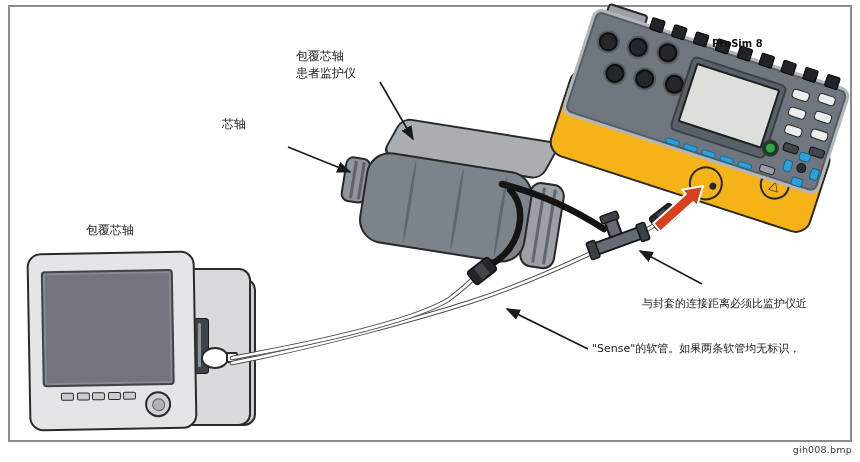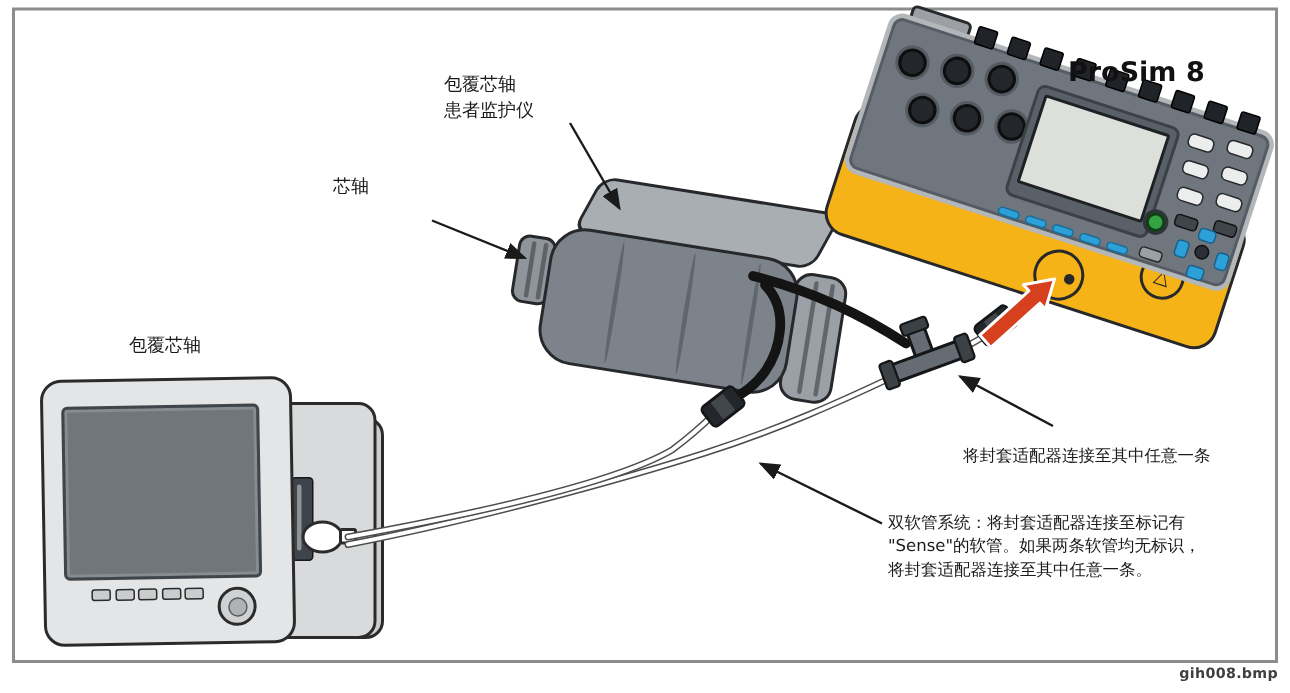"ProSim 8" .prosim-lbl { font-size: 18px -> 10px }
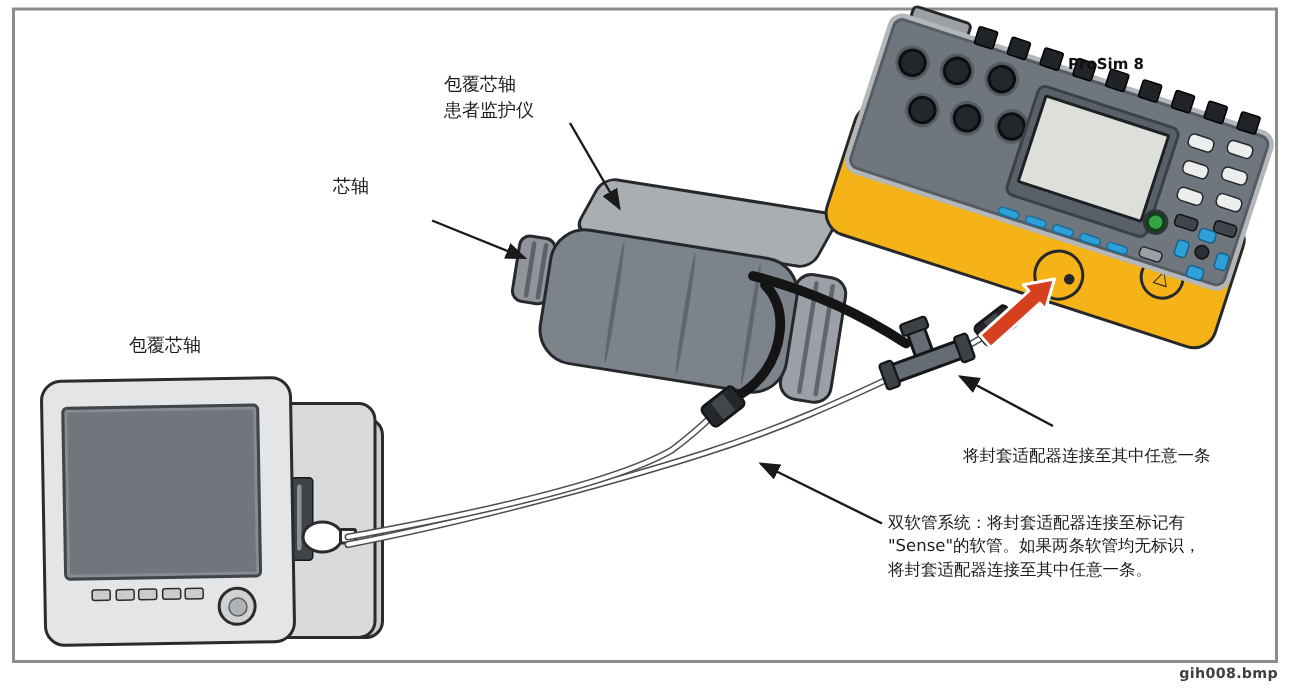"将封套适配器连接至其中任意一条" div.abs { text: 将封套适配器连接至其中任意一条 -> 与封套的连接距离必须比监护仪近 }
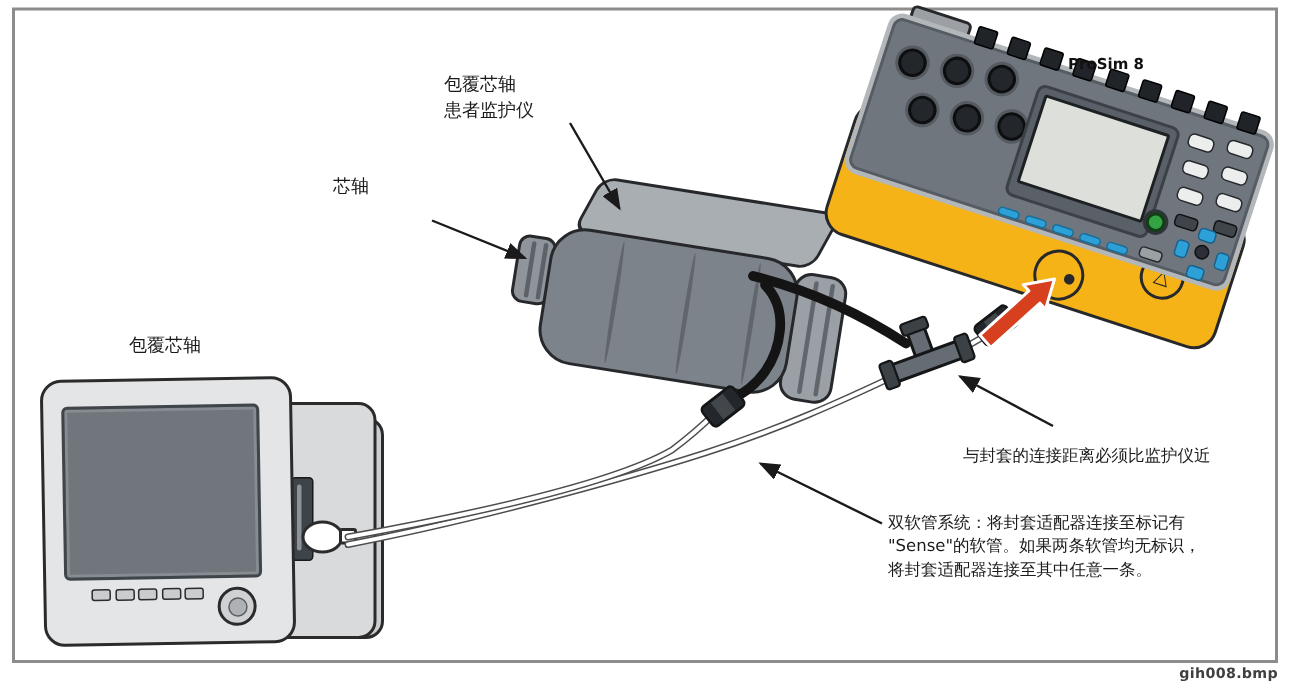"双软管系统：将封套适配器连接至标记有" div { html: <div>双软管系统：将封套适配器连接至标记有</div> -> none }
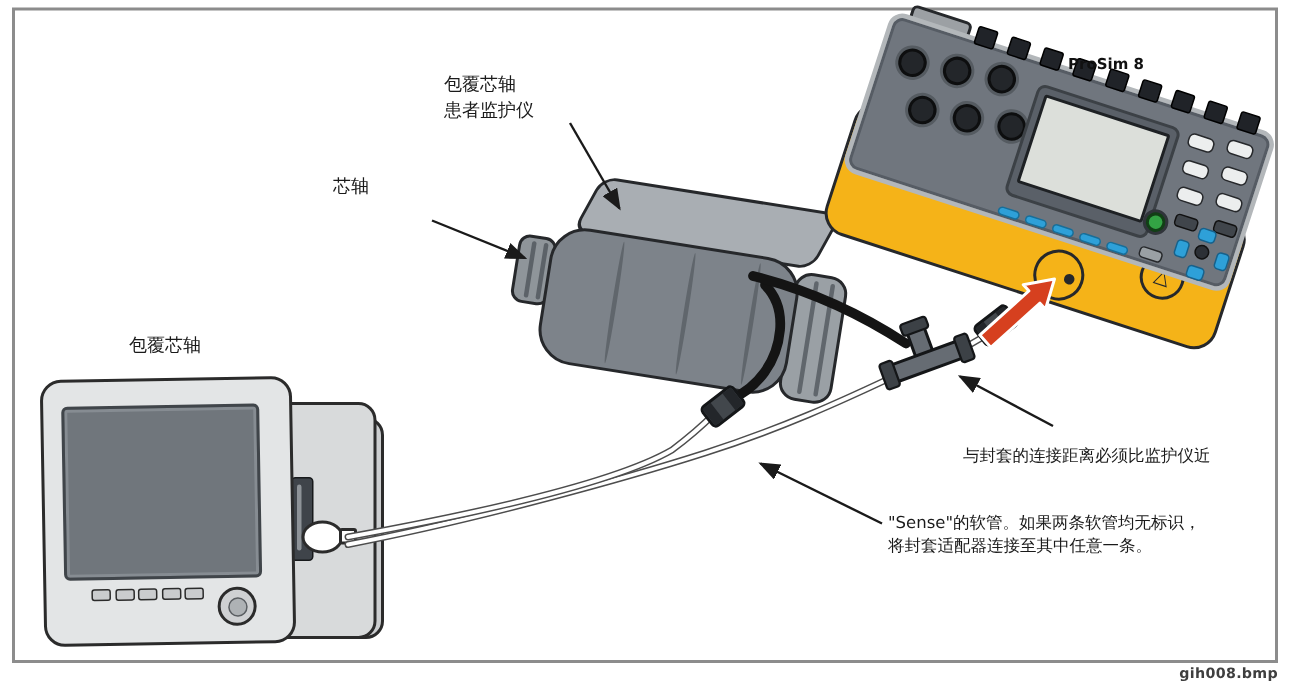"将封套适配器连接至其中任意一条。" div { html: <div>将封套适配器连接至其中任意一条。</div> -> none }
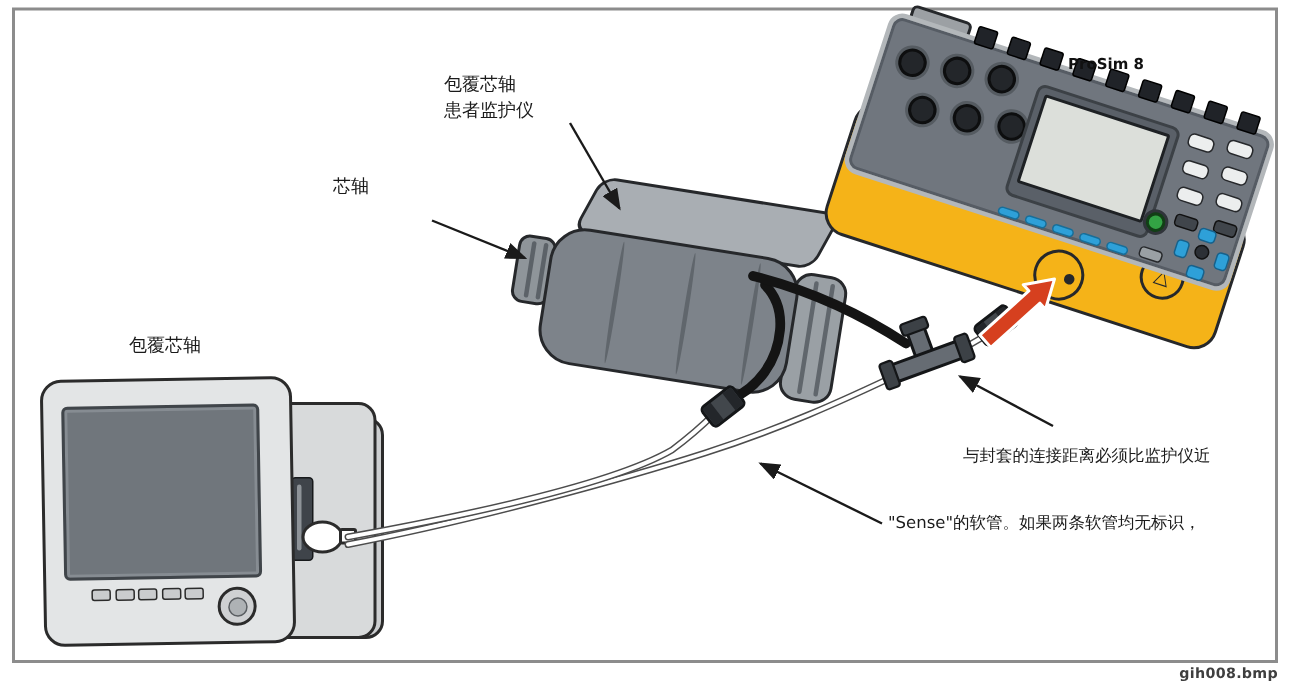"gih008.bmp" .caption { font-weight: bold -> normal }
